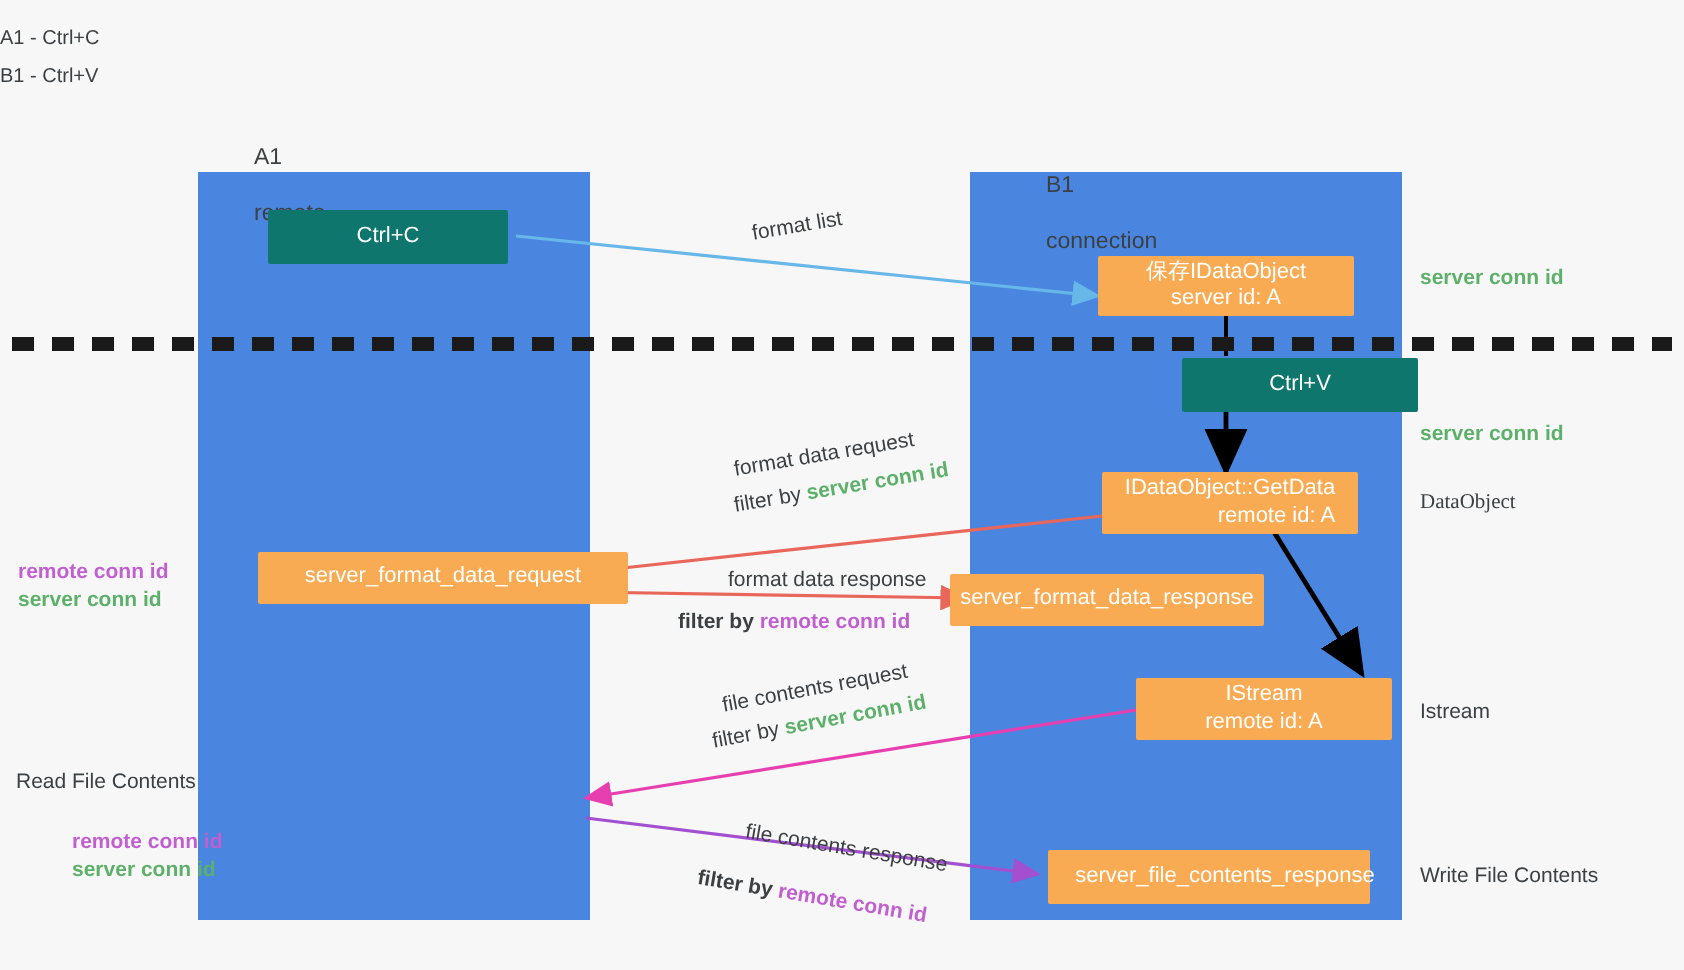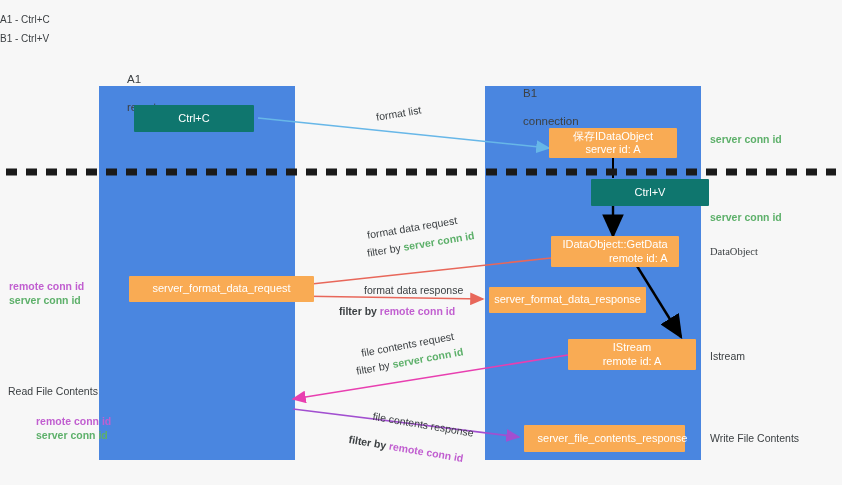"server_format_data_response" div.node { left: 489px -> 475px }
